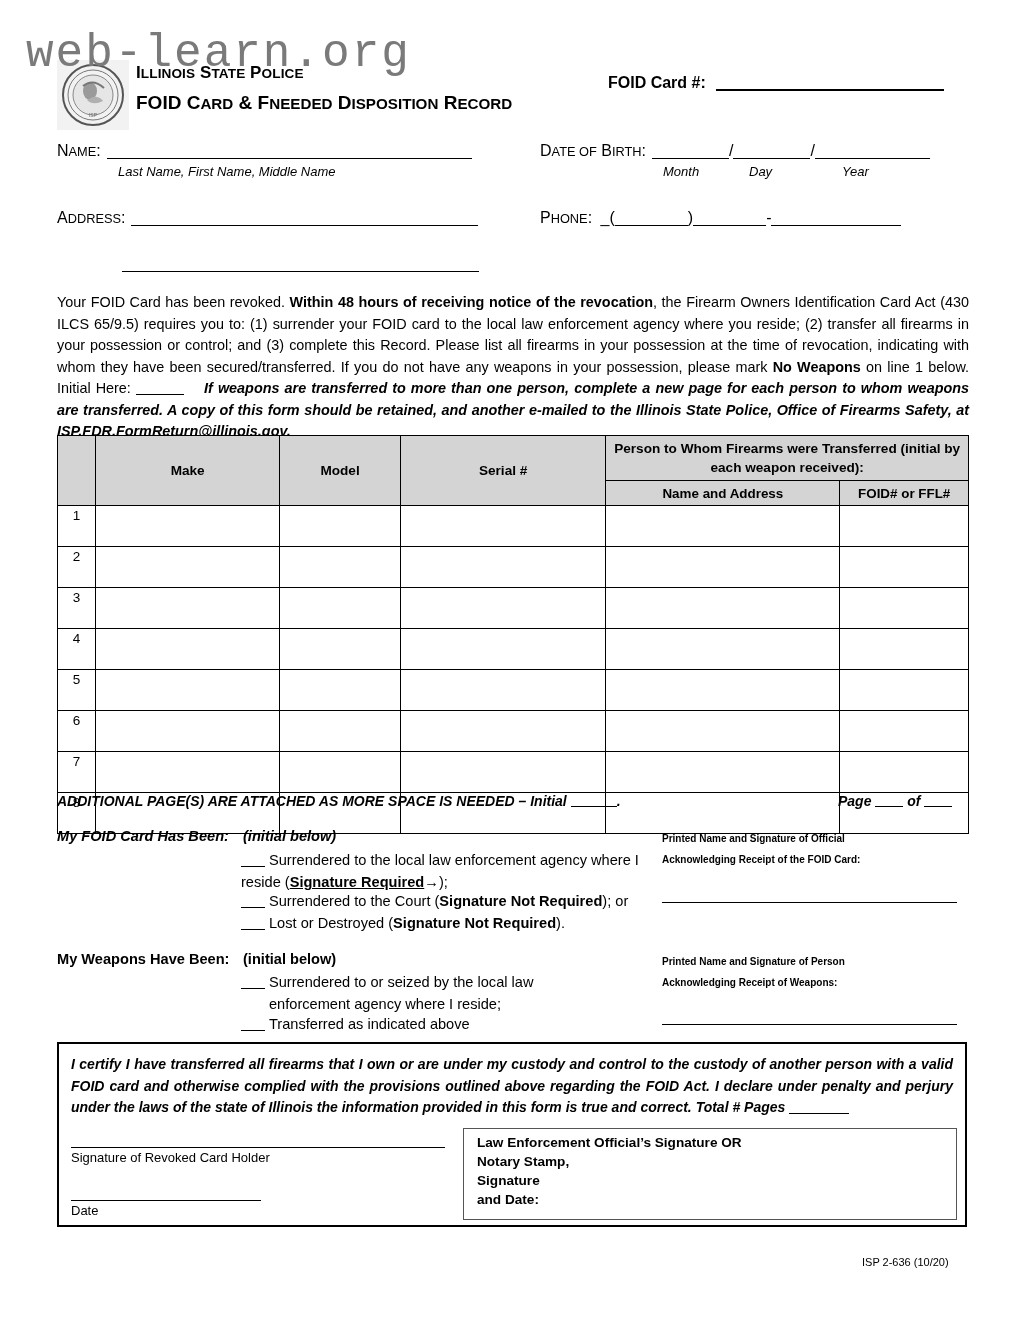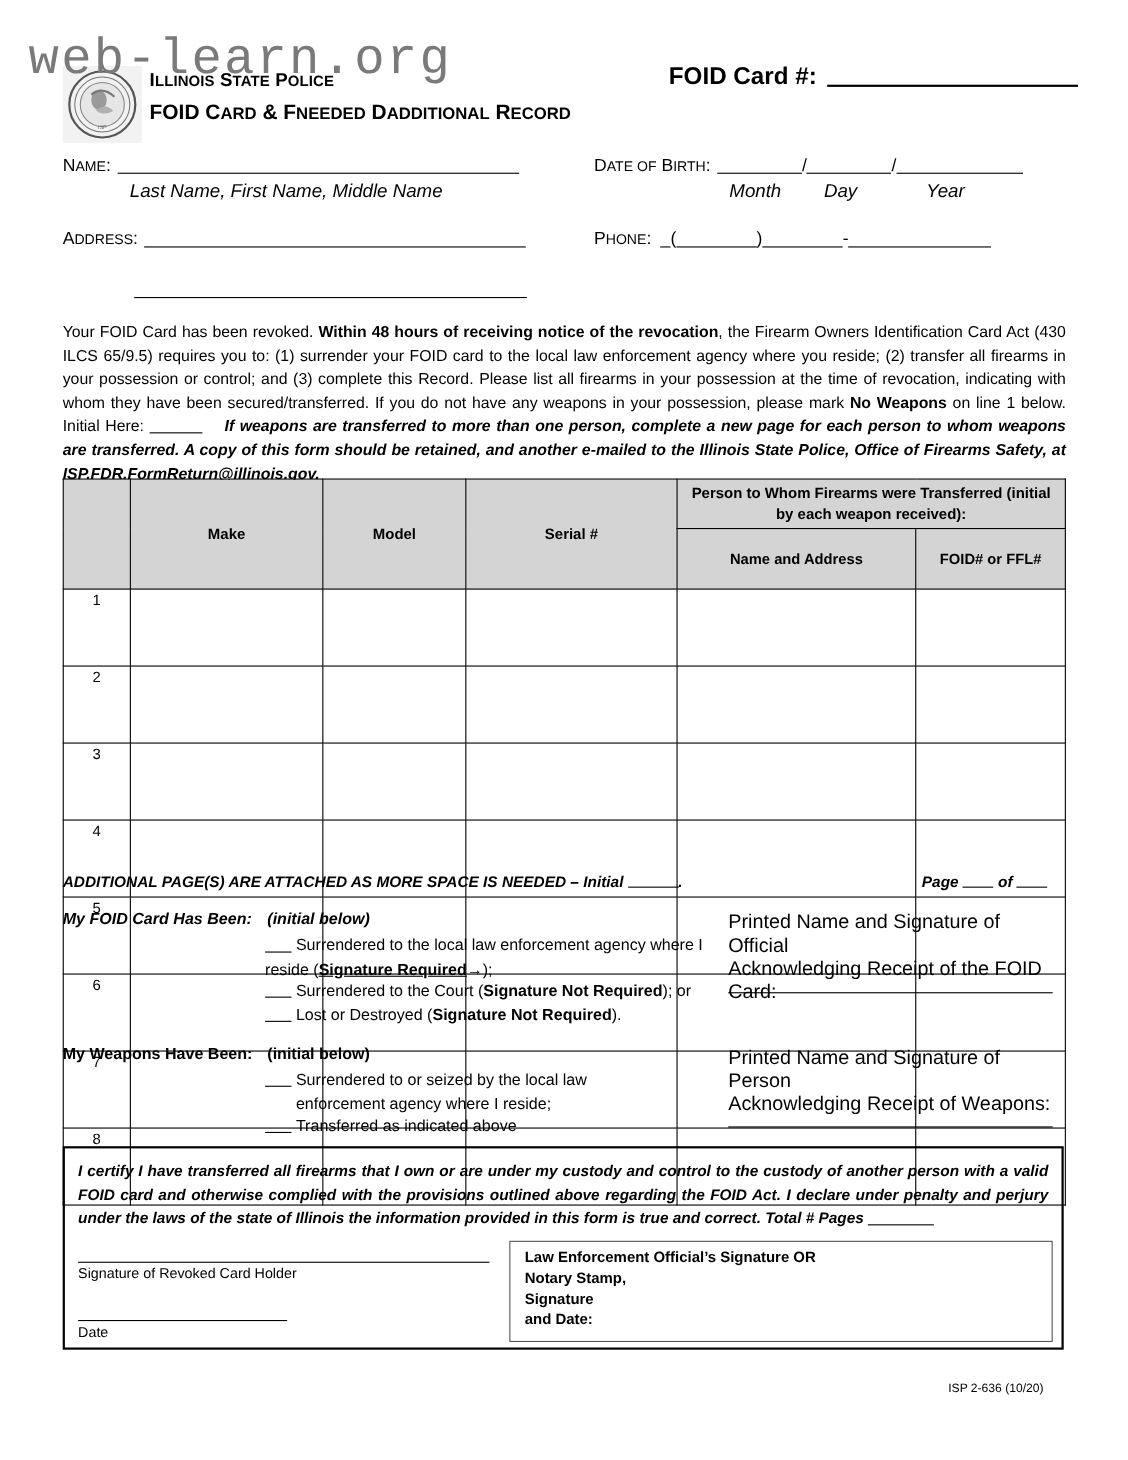"FOID Card #:" .hdr-right { font-size: 22px -> 16px; top: 56px -> 74px }
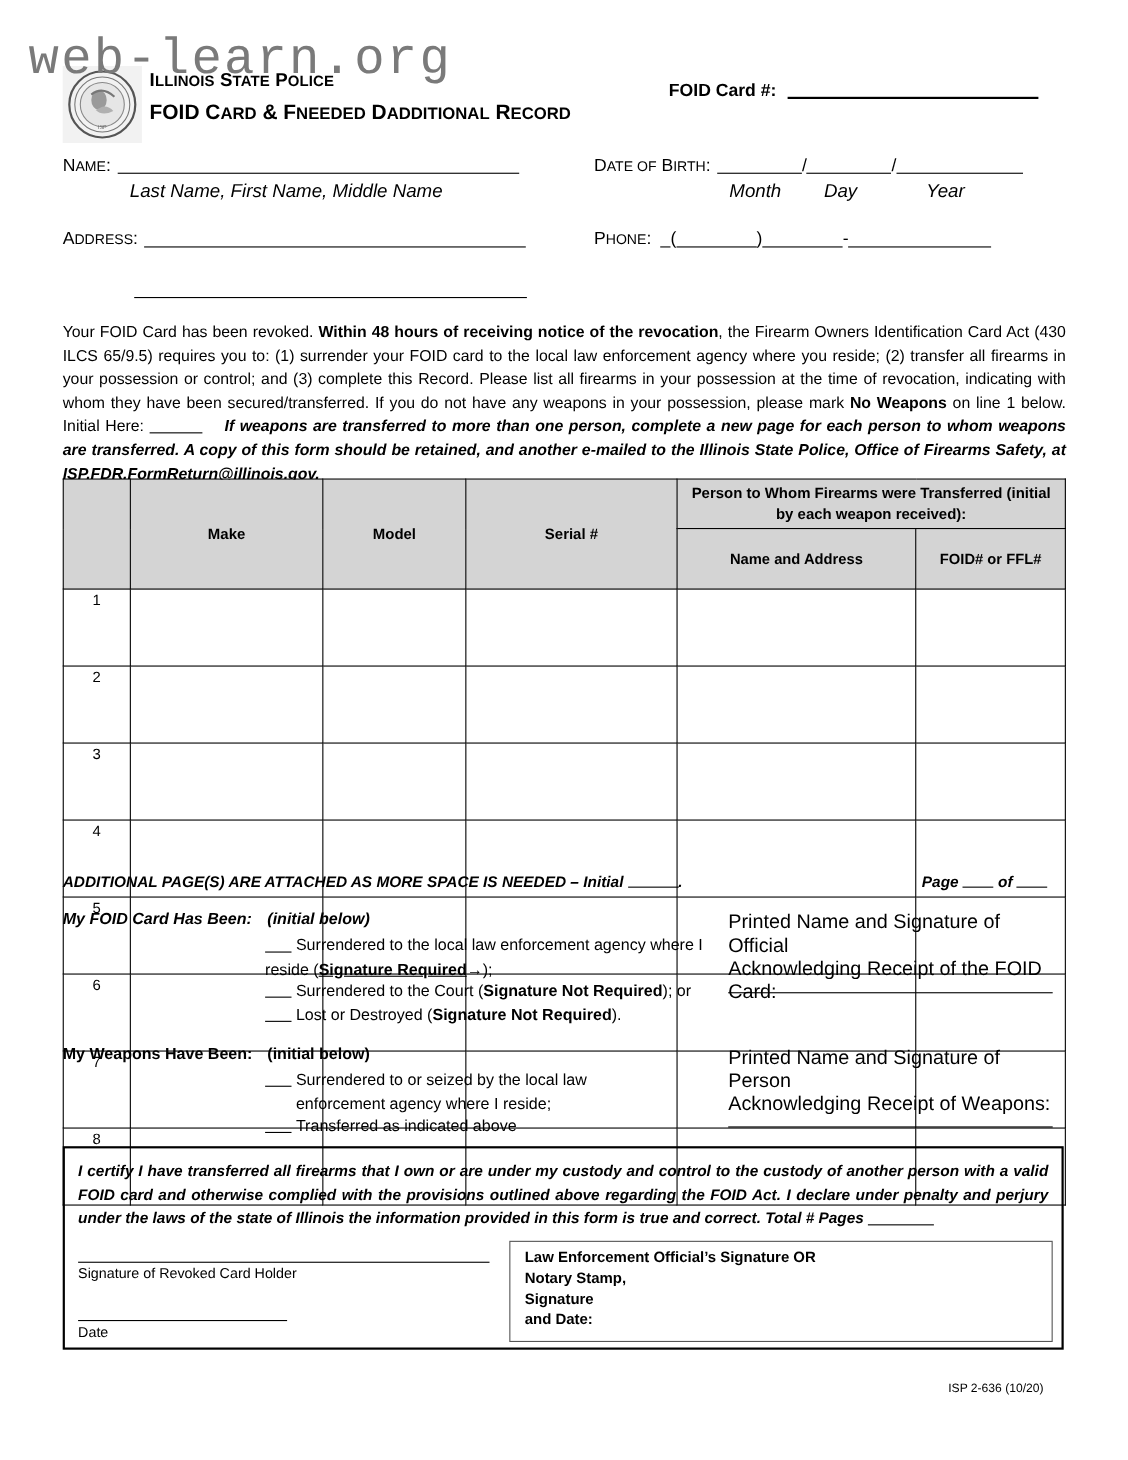"ADDITIONAL" span.sc { text: ADDITIONAL -> ISPOSITION }
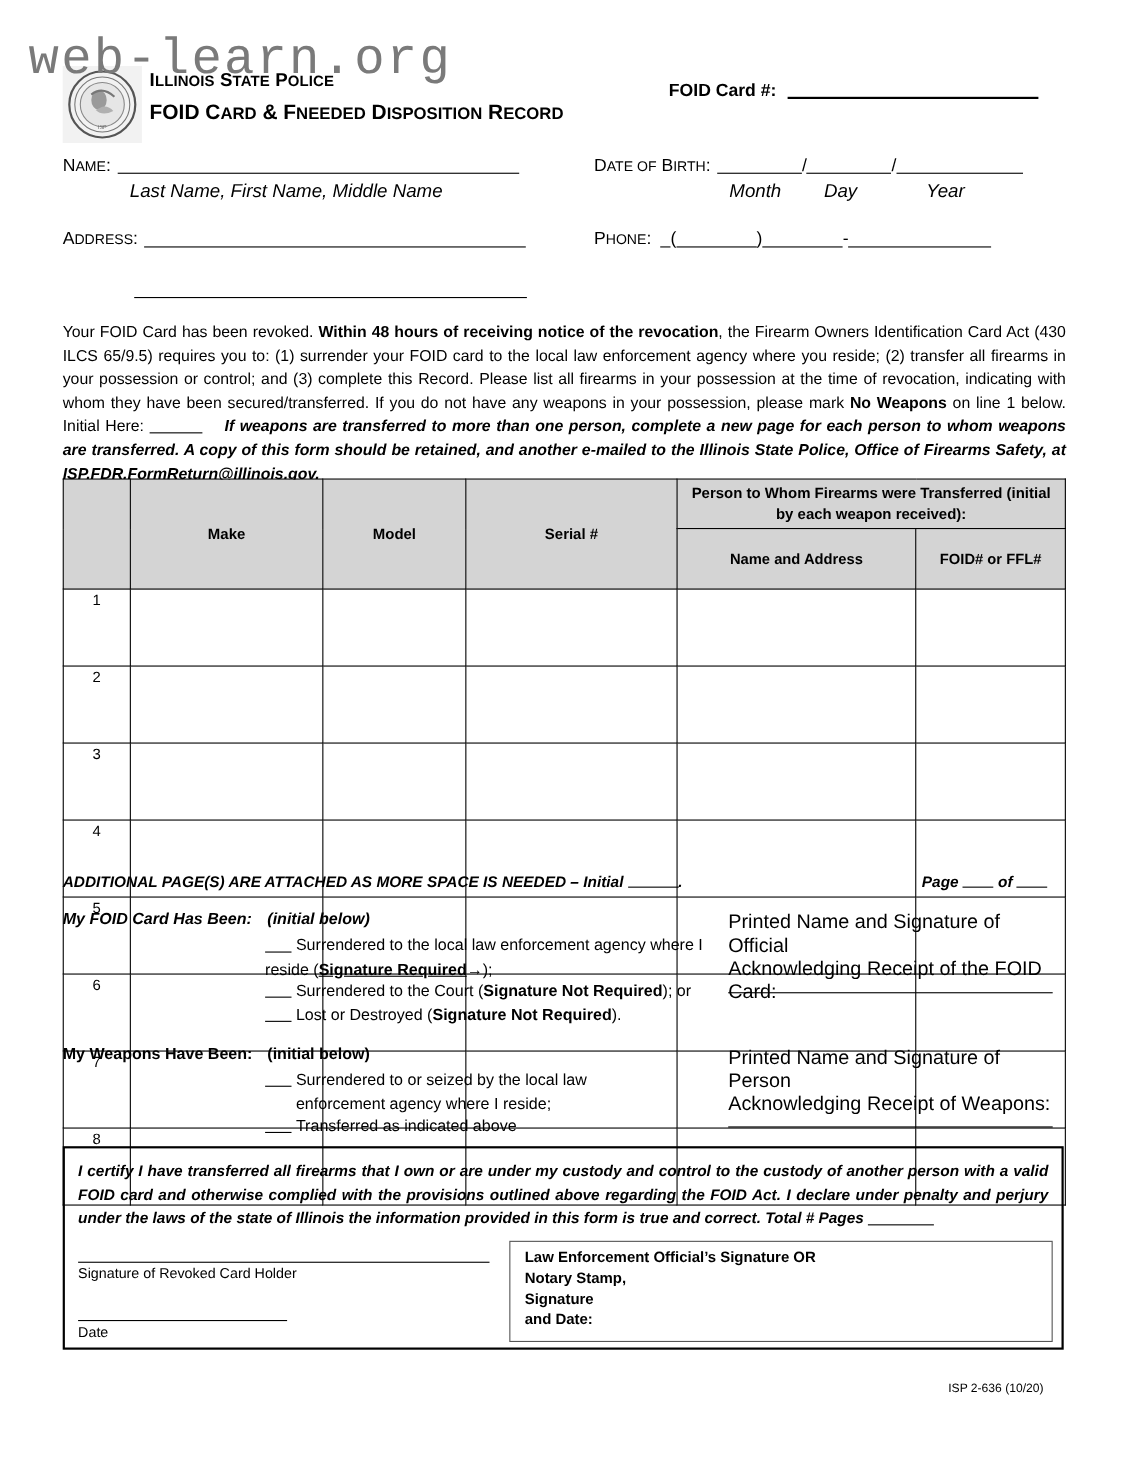"Last Name, First Name, Middle" .sub { font-size: 17px -> 13px }
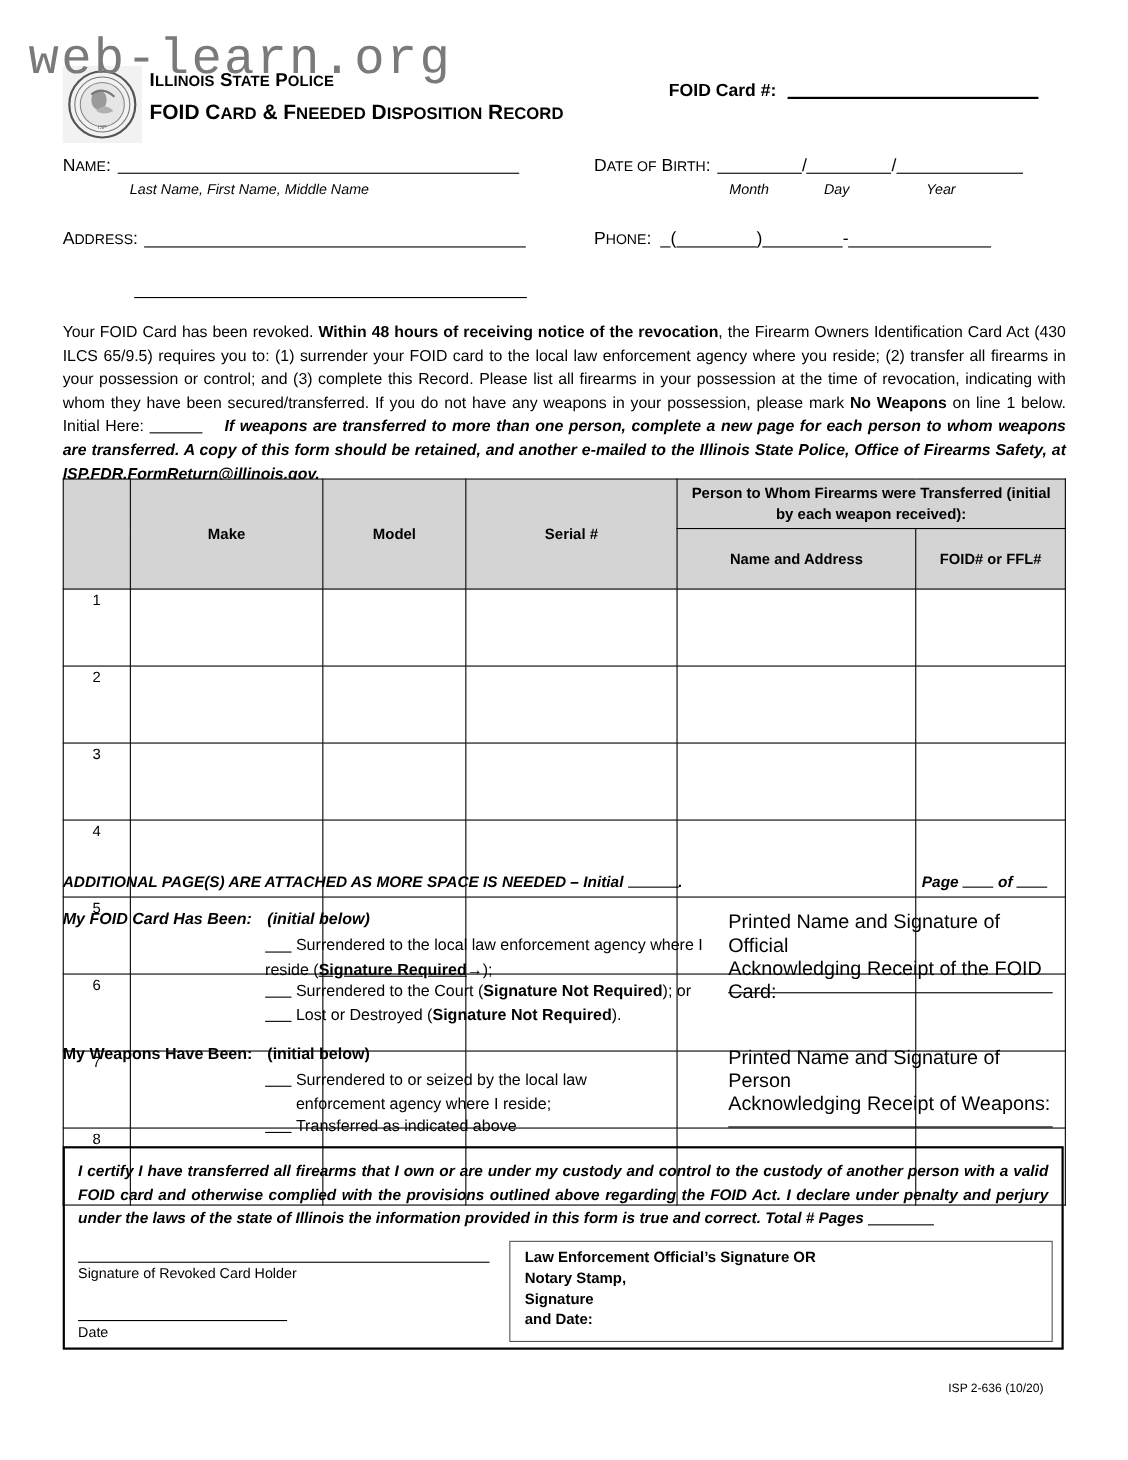"Make" table.grid td, table.grid th { padding: 16px -> 1px }
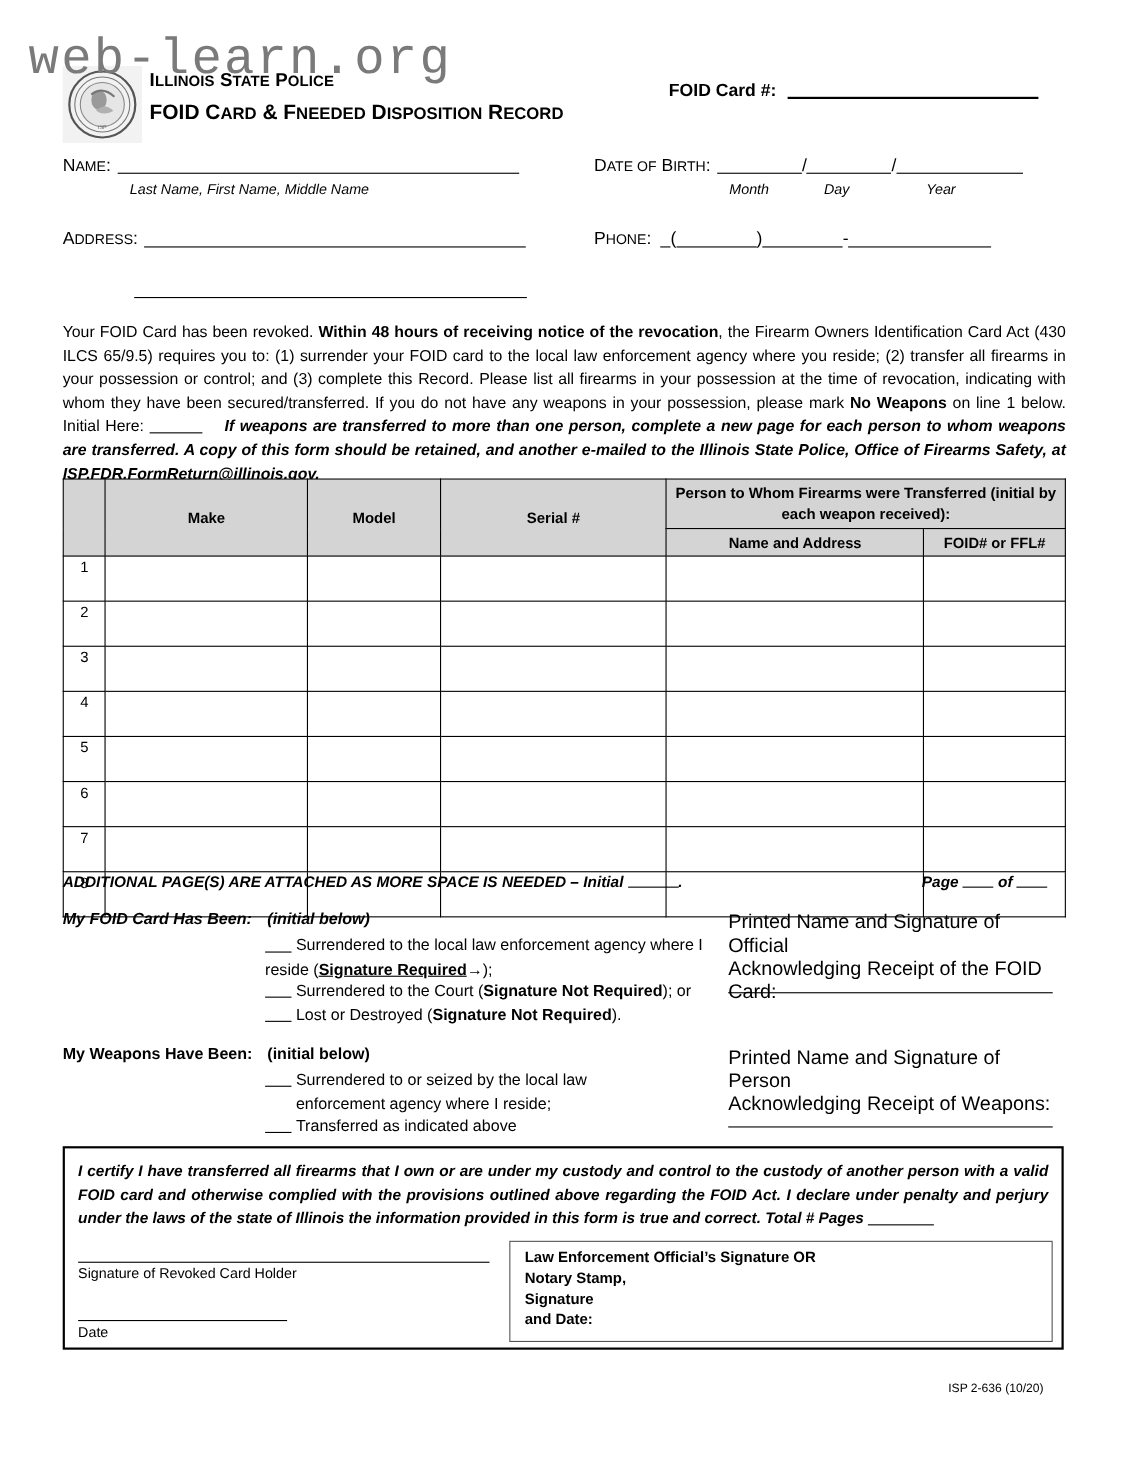"Printed Name and Signature of" .rlabel { font-size: 18px -> 10px; font-weight: normal -> bold }
